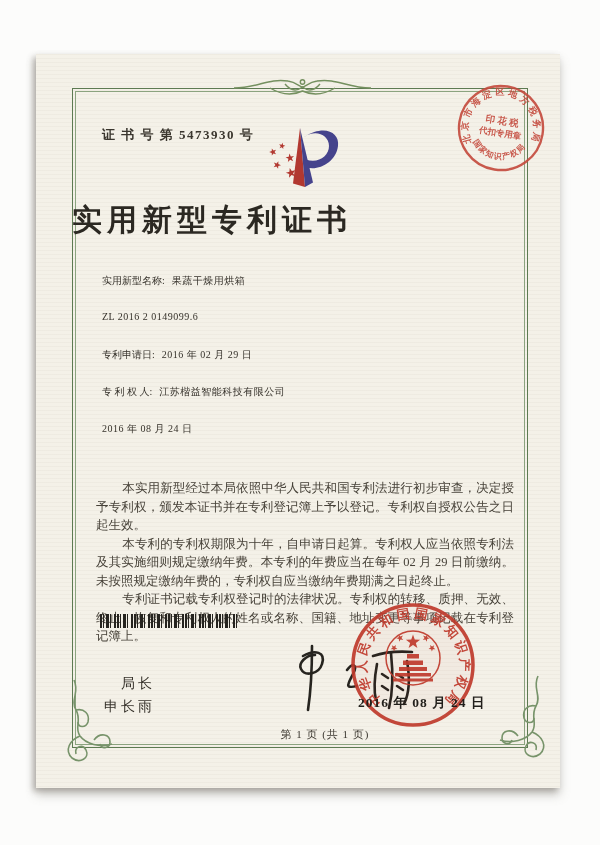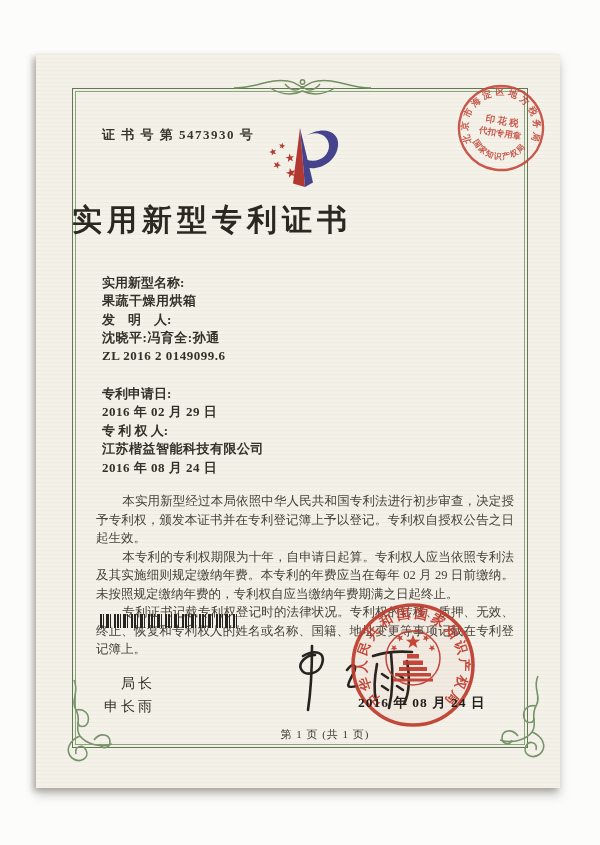"实用新型名称:" .field-row { flex-direction: column -> none; font-size: 13px -> 10px; font-weight: 700 -> 400 }
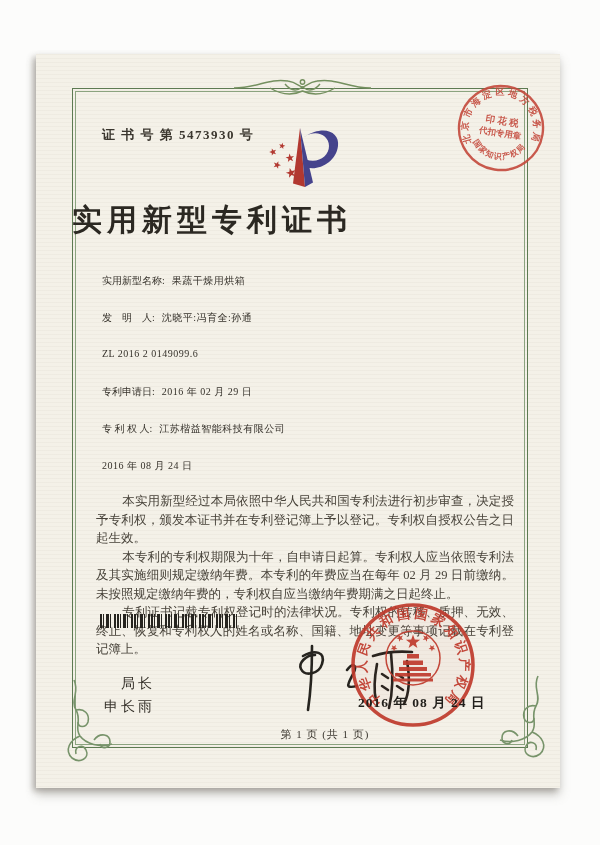"发 明 人:" div.field-row { html: <div> <span>发 明 人:</span> <span>沈晓平:冯育全:孙通</span> </div> -> none }
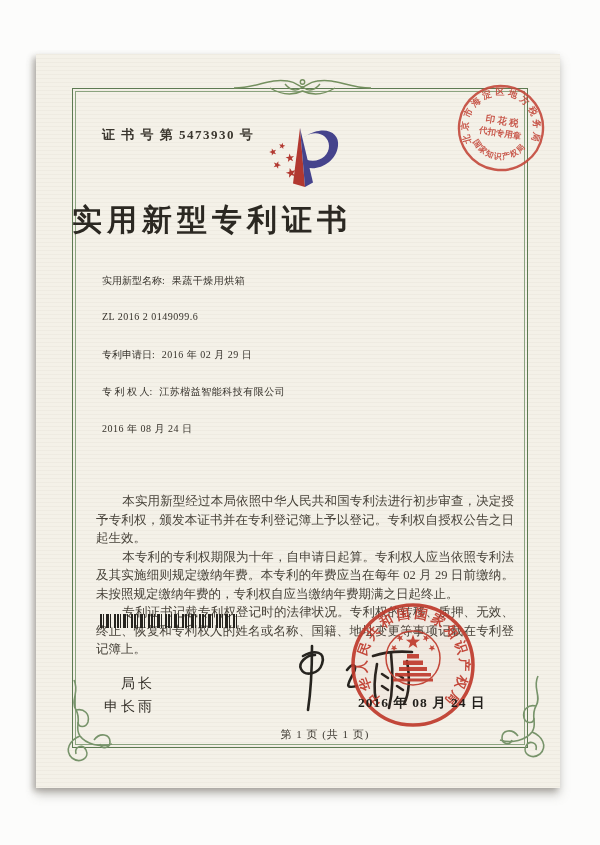"本实用新型经过本局依照中华人民共和国专利法进行初步审查，决定授予专利权，颁发本证" .paras { margin-top: 13px -> none }
